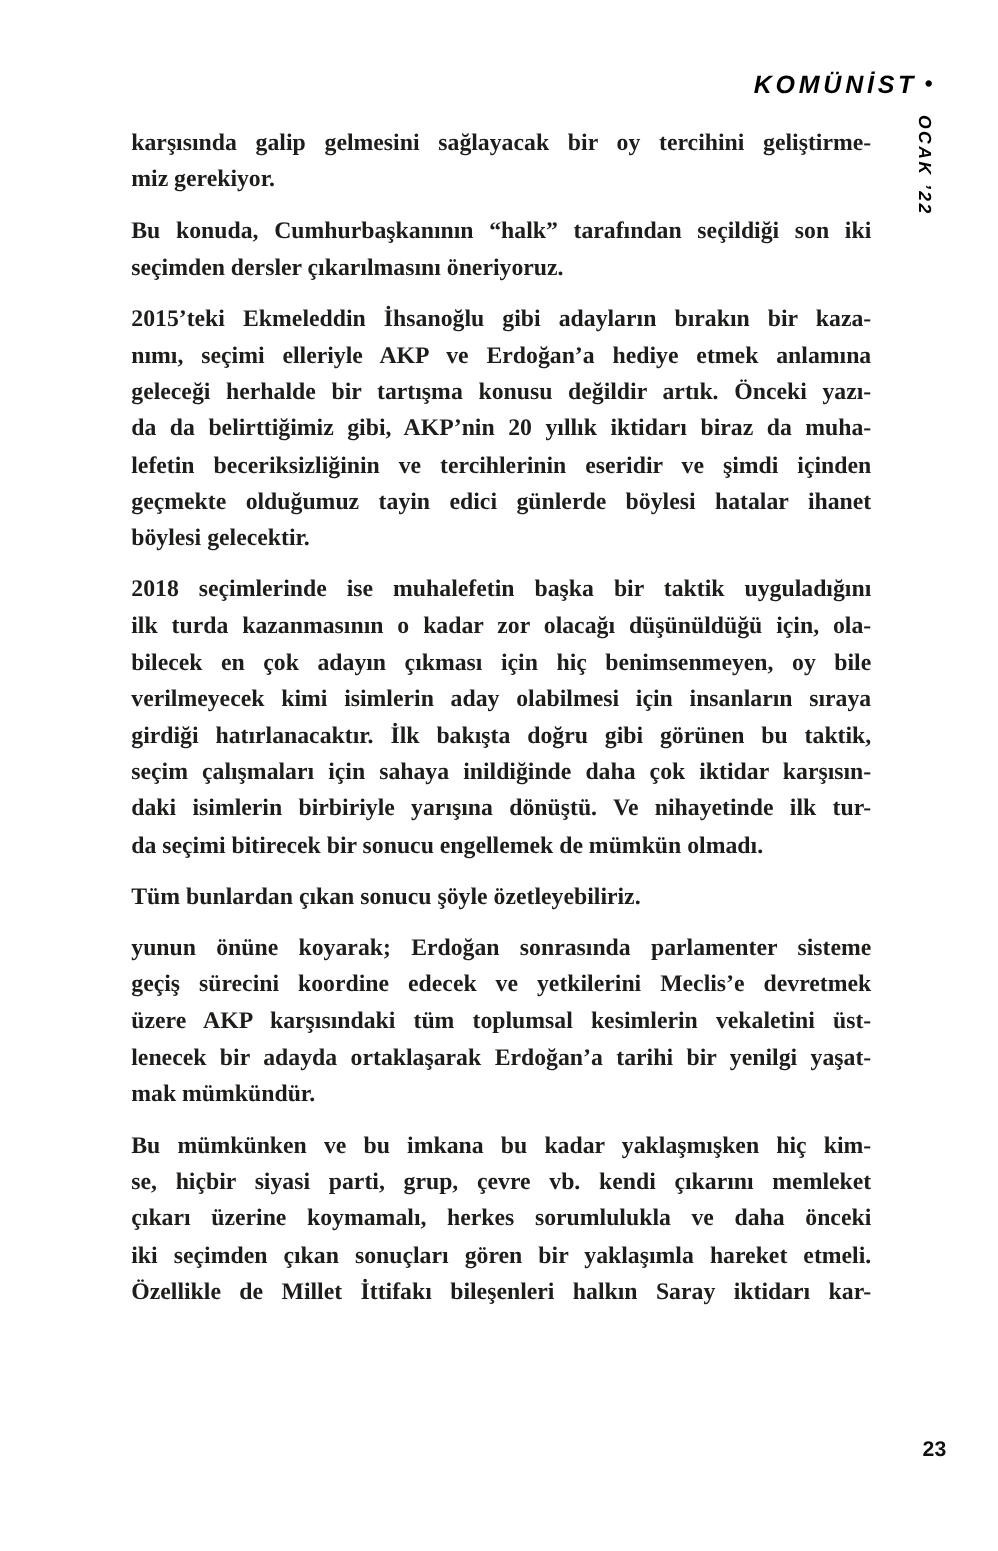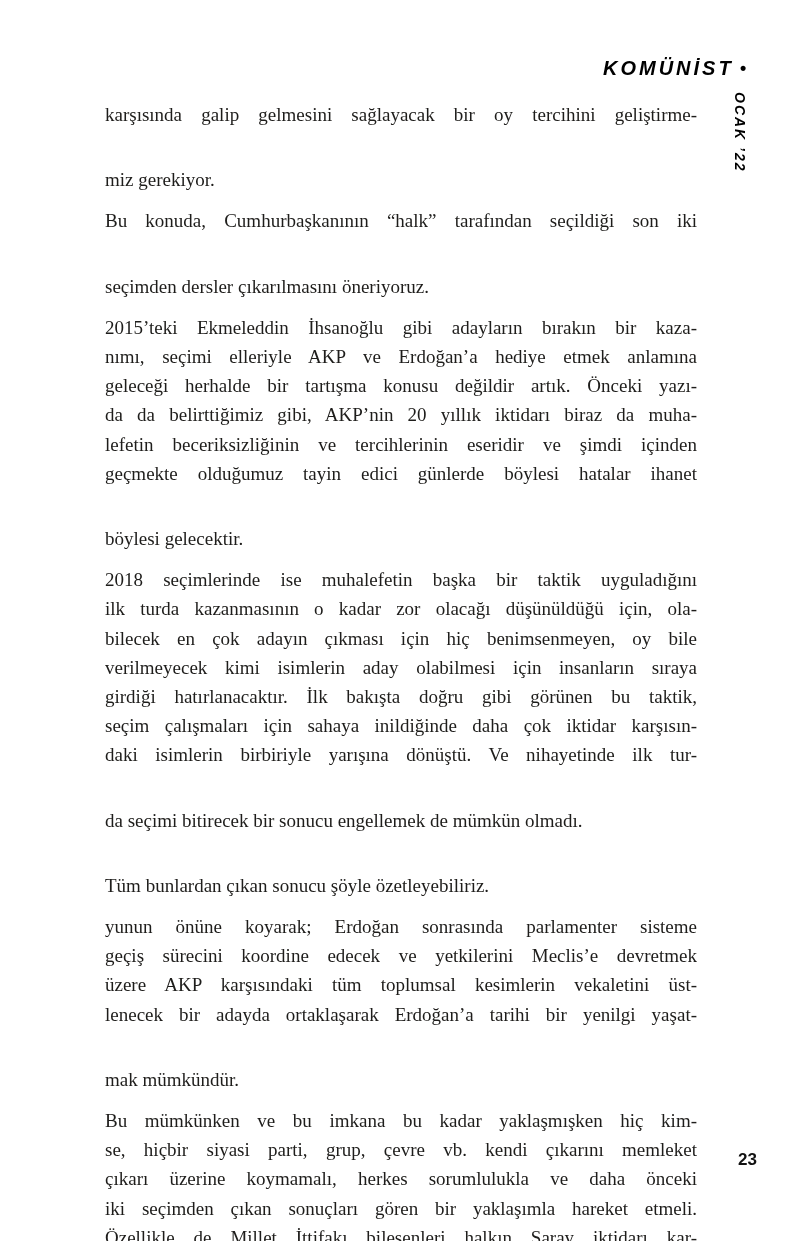"karşısında galip gelmesini sağlayacak" .line { font-weight: none -> bold }
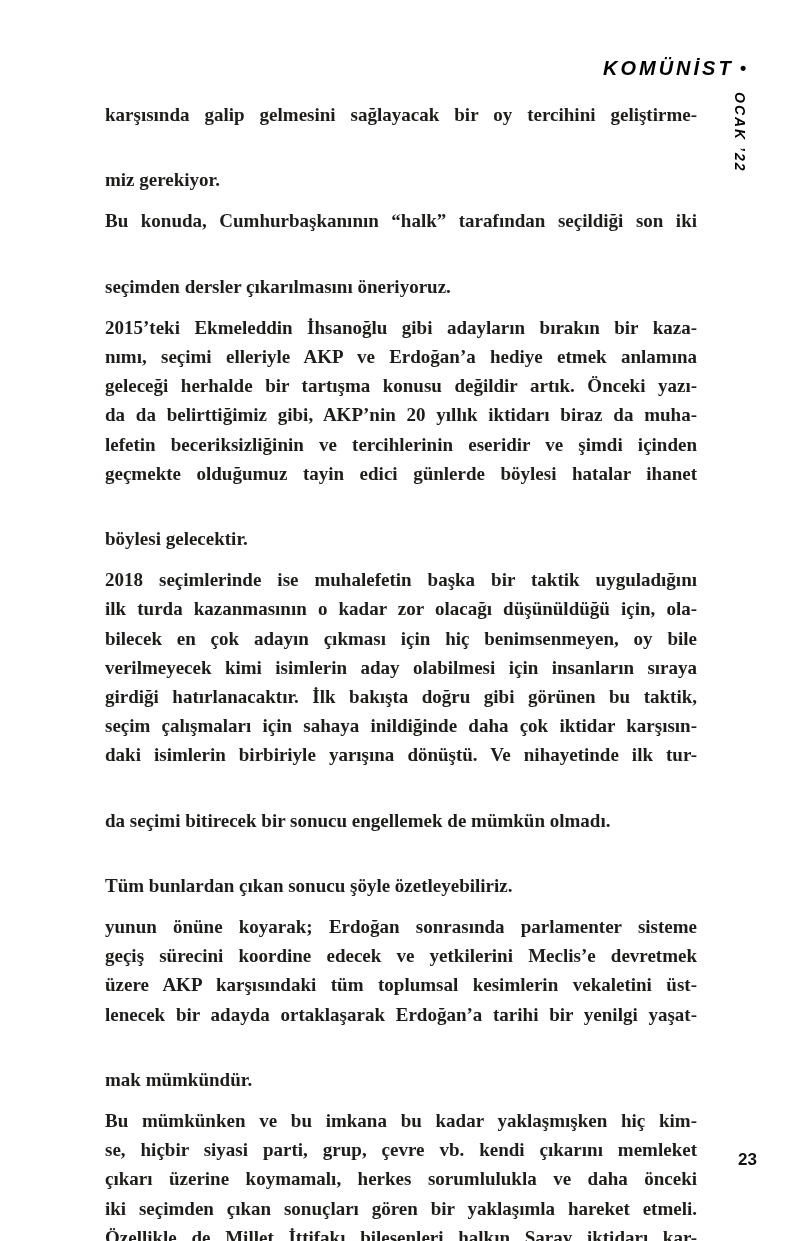"miz gerekiyor." .line.last { margin-top: 36px -> none }
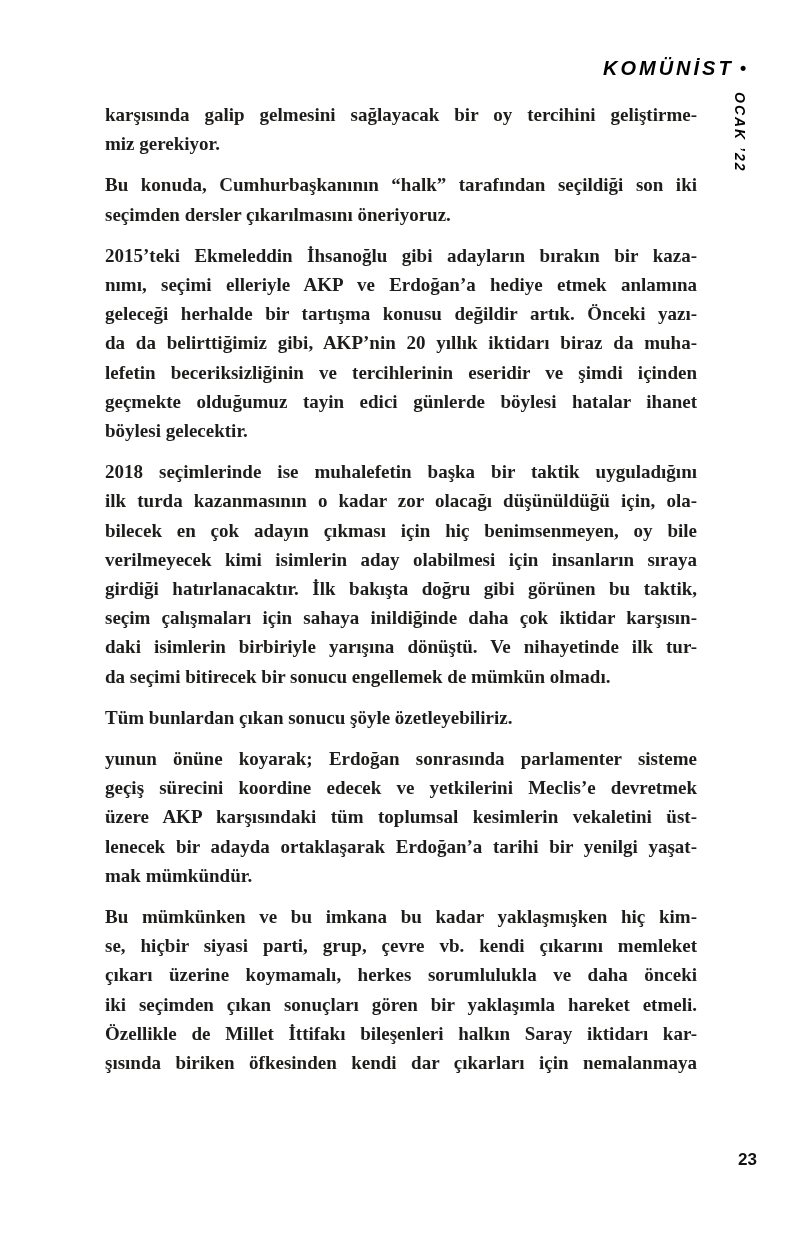"şısında biriken öfkesinden kendi dar" div.line { html: <div>şısında biriken öfkesinden kendi dar çıkarları için nemalanmaya</div> -> none }
